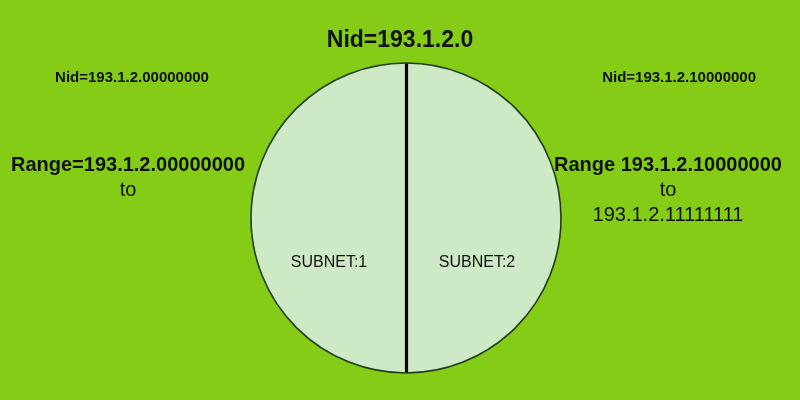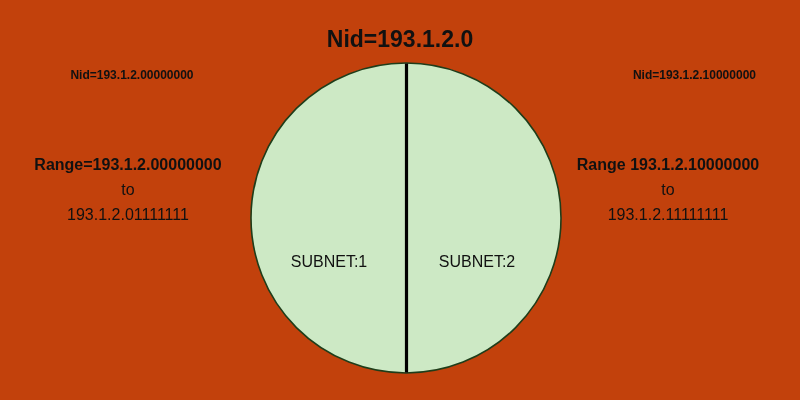"Nid=193.1.2.0" .canvas { background: #c2410c -> #84cc16 }
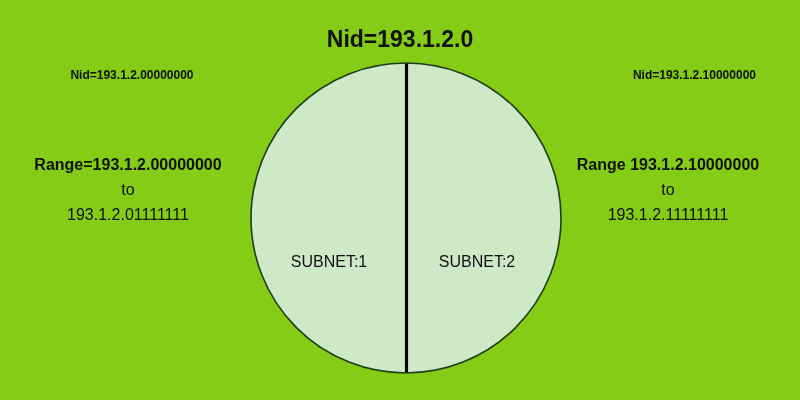"Nid=193.1.2.00000000" .nid-label { font-size: 12px -> 15px }
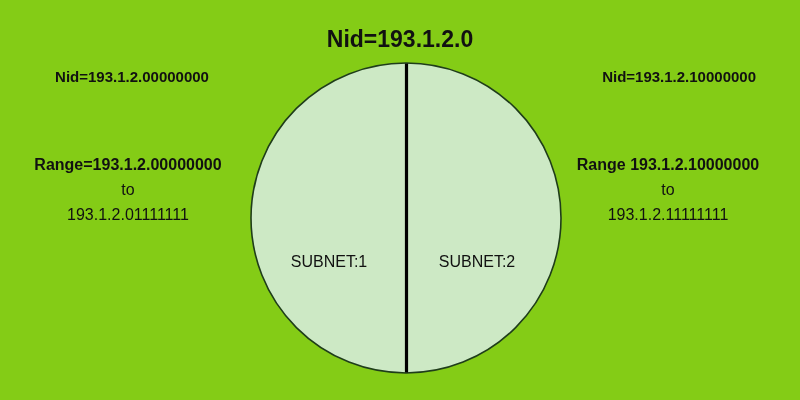"Range=193.1.2.00000000" .range-block { font-size: 16px -> 20px }
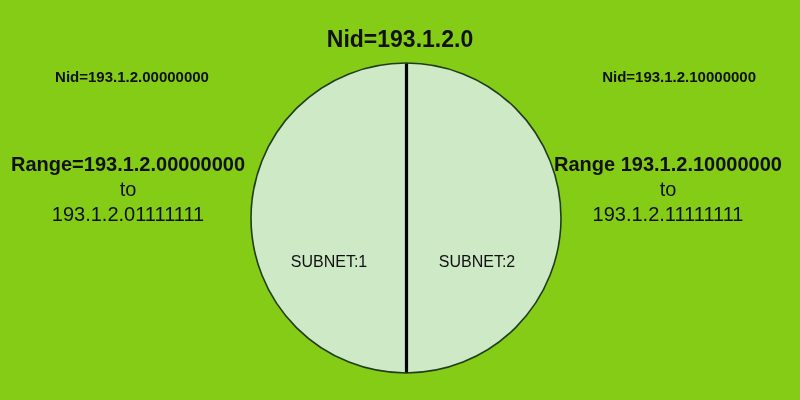"193.1.2.01111111" div.range-line-2 { html: <div>193.1.2.01111111</div> -> none }
